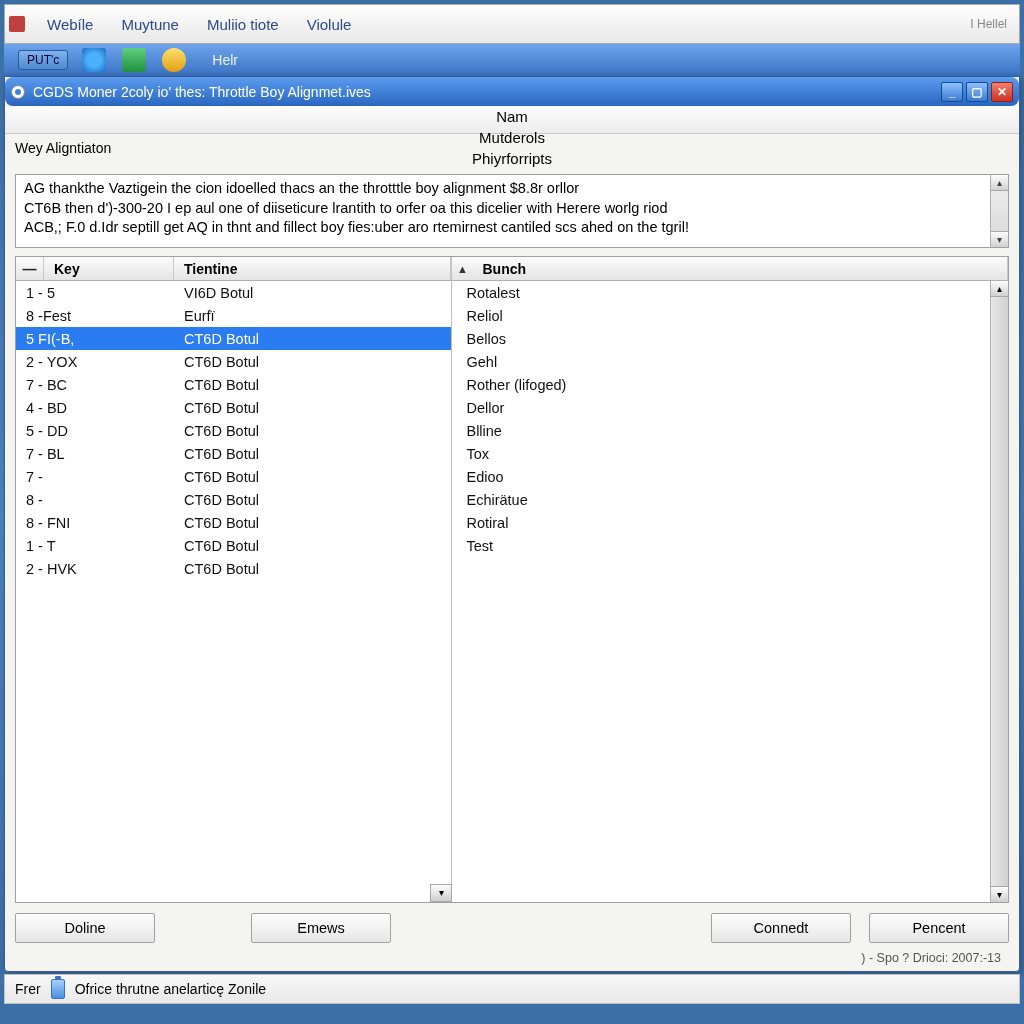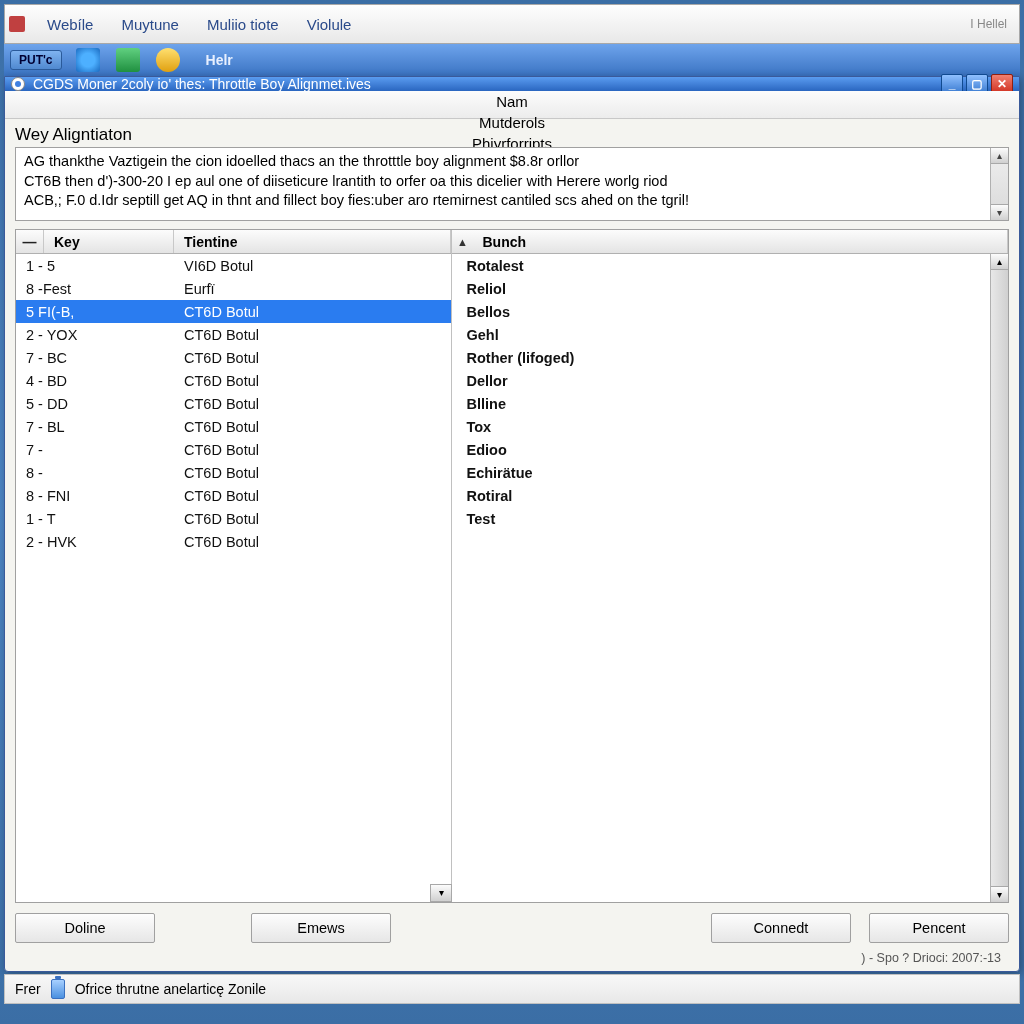"PUT'c" .toolbar { font-weight: bold -> none; padding: 0 6px -> 0 14px }
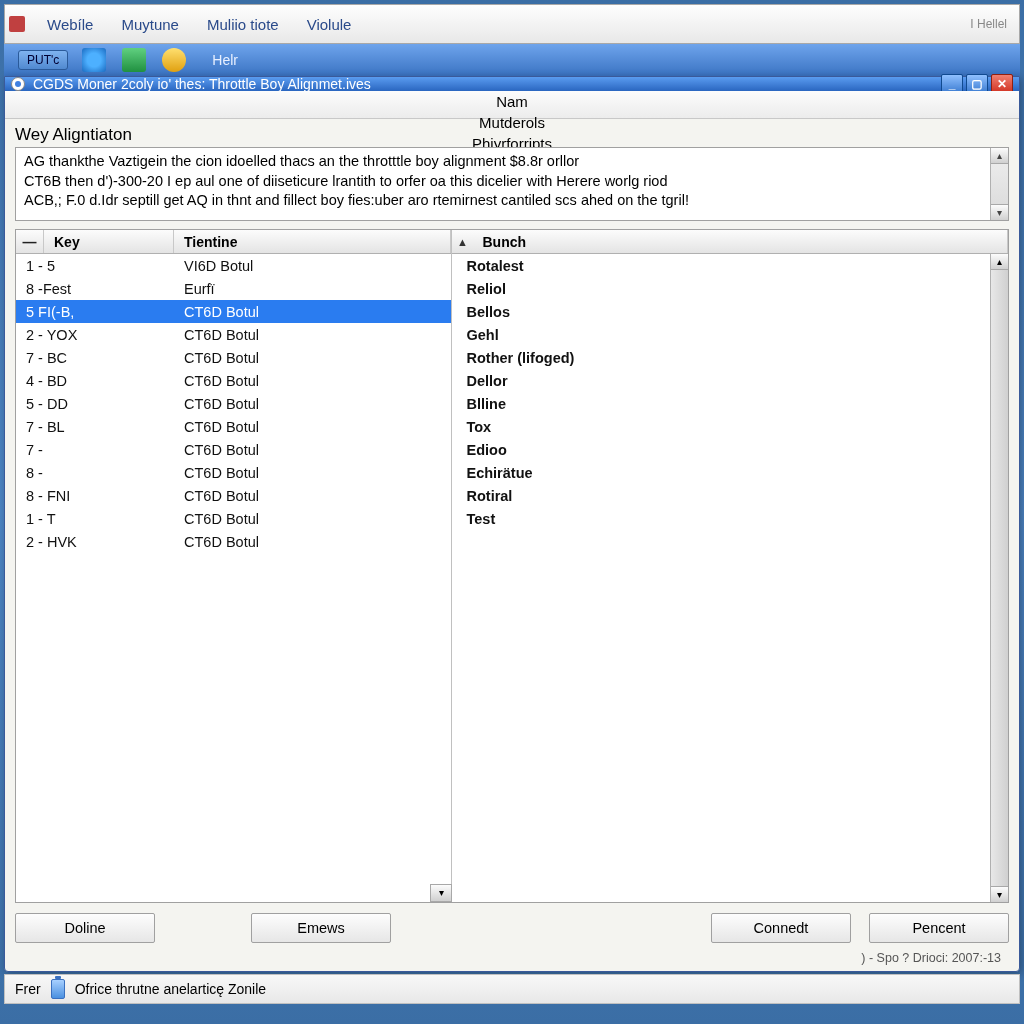"CGDS Moner 2coly io' thes:" .titlebar { border-radius: none -> 8px; height: 14px -> 29px }
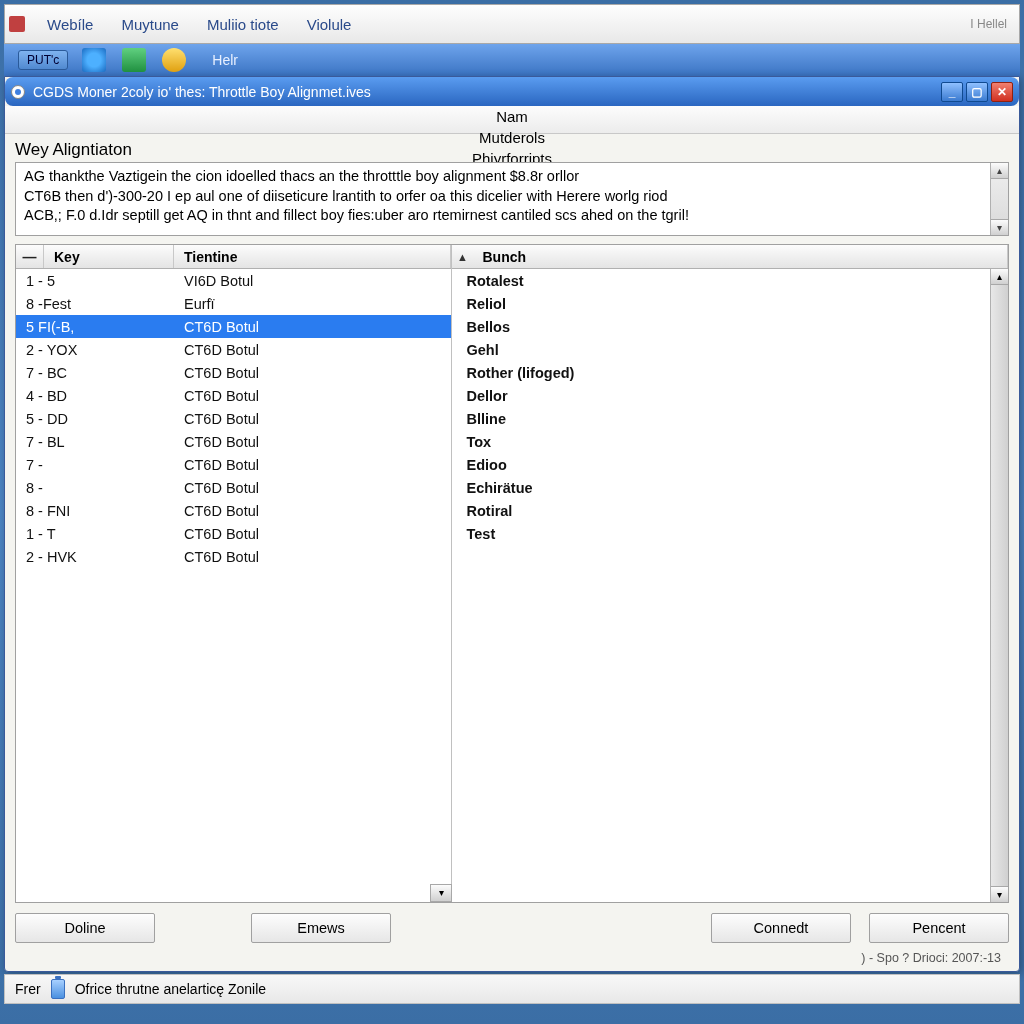"Wey Aligntiaton" .field-label { font-size: 17px -> 14px; margin-bottom: 2px -> 18px }
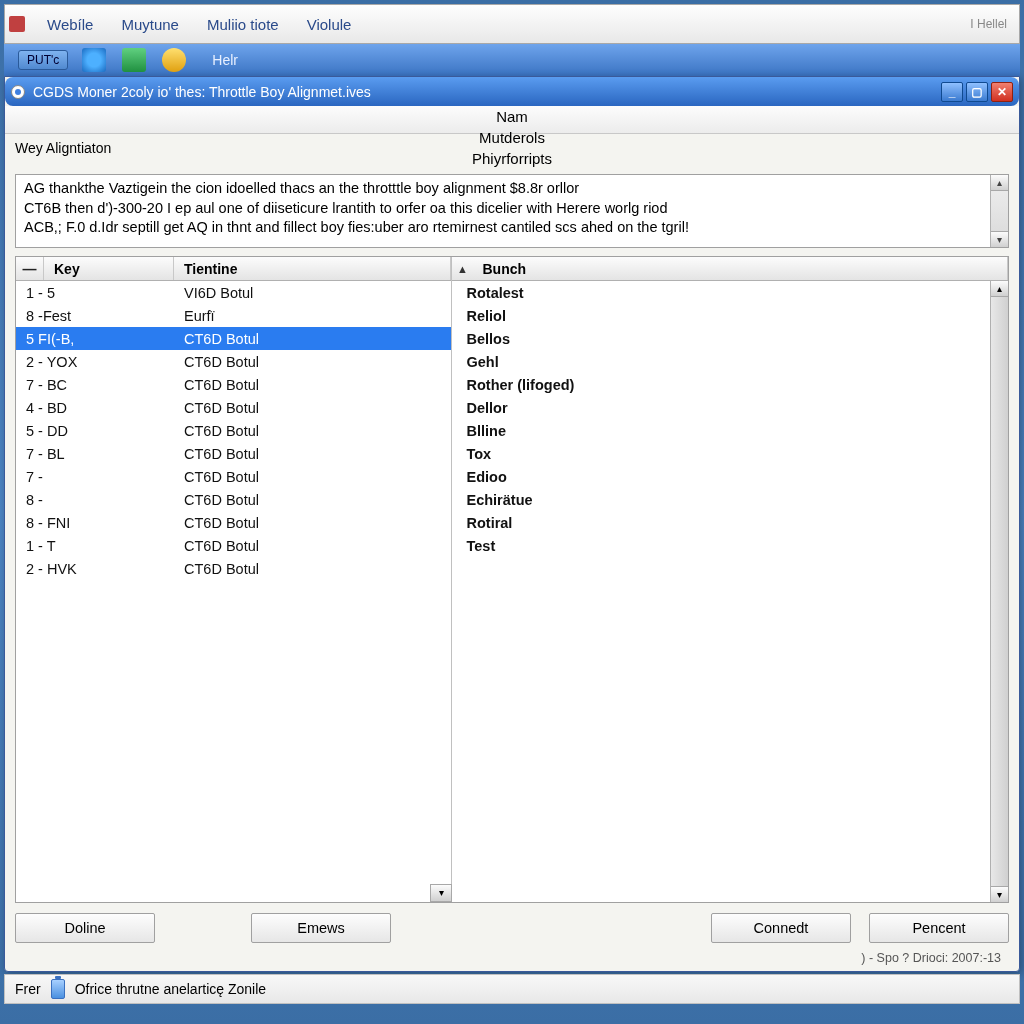"Rotalest" .row .cell.bunch { font-weight: bold -> none }
